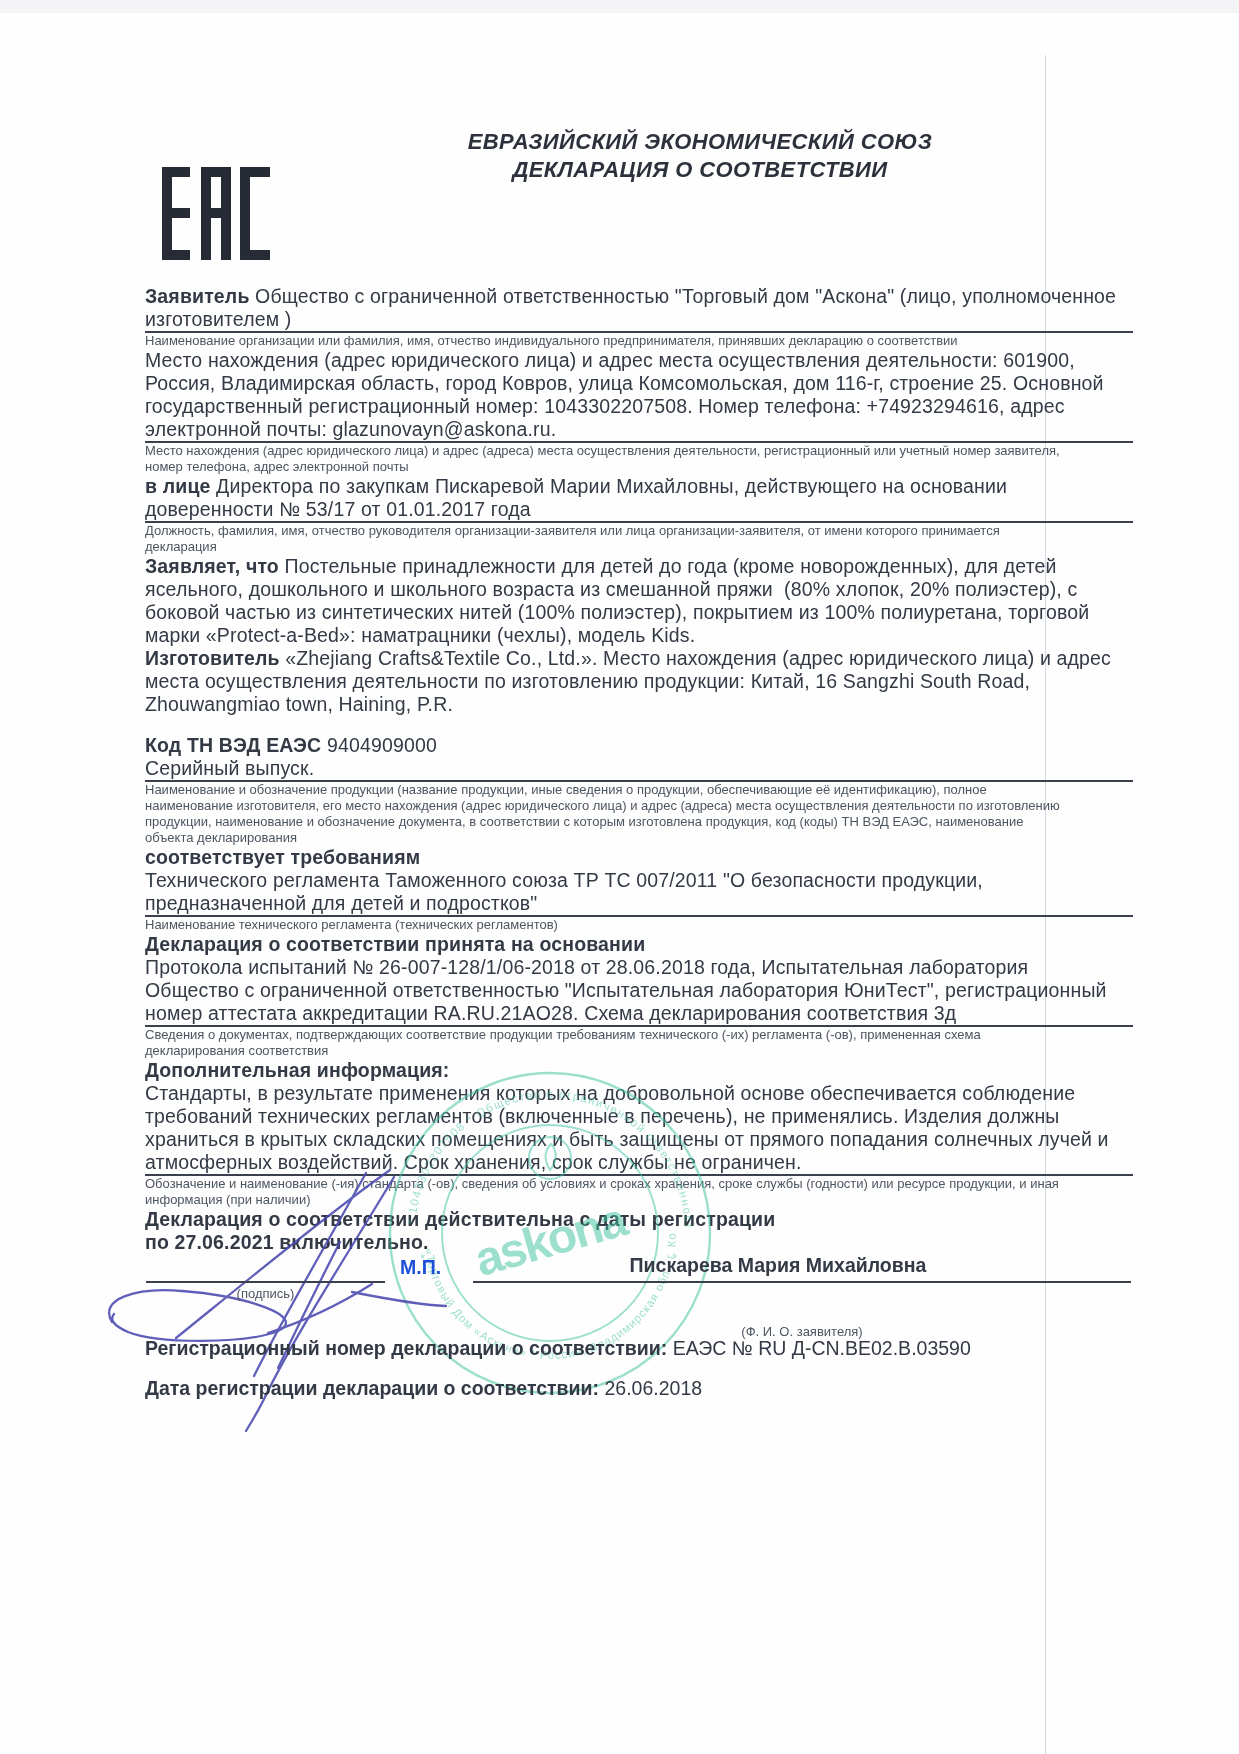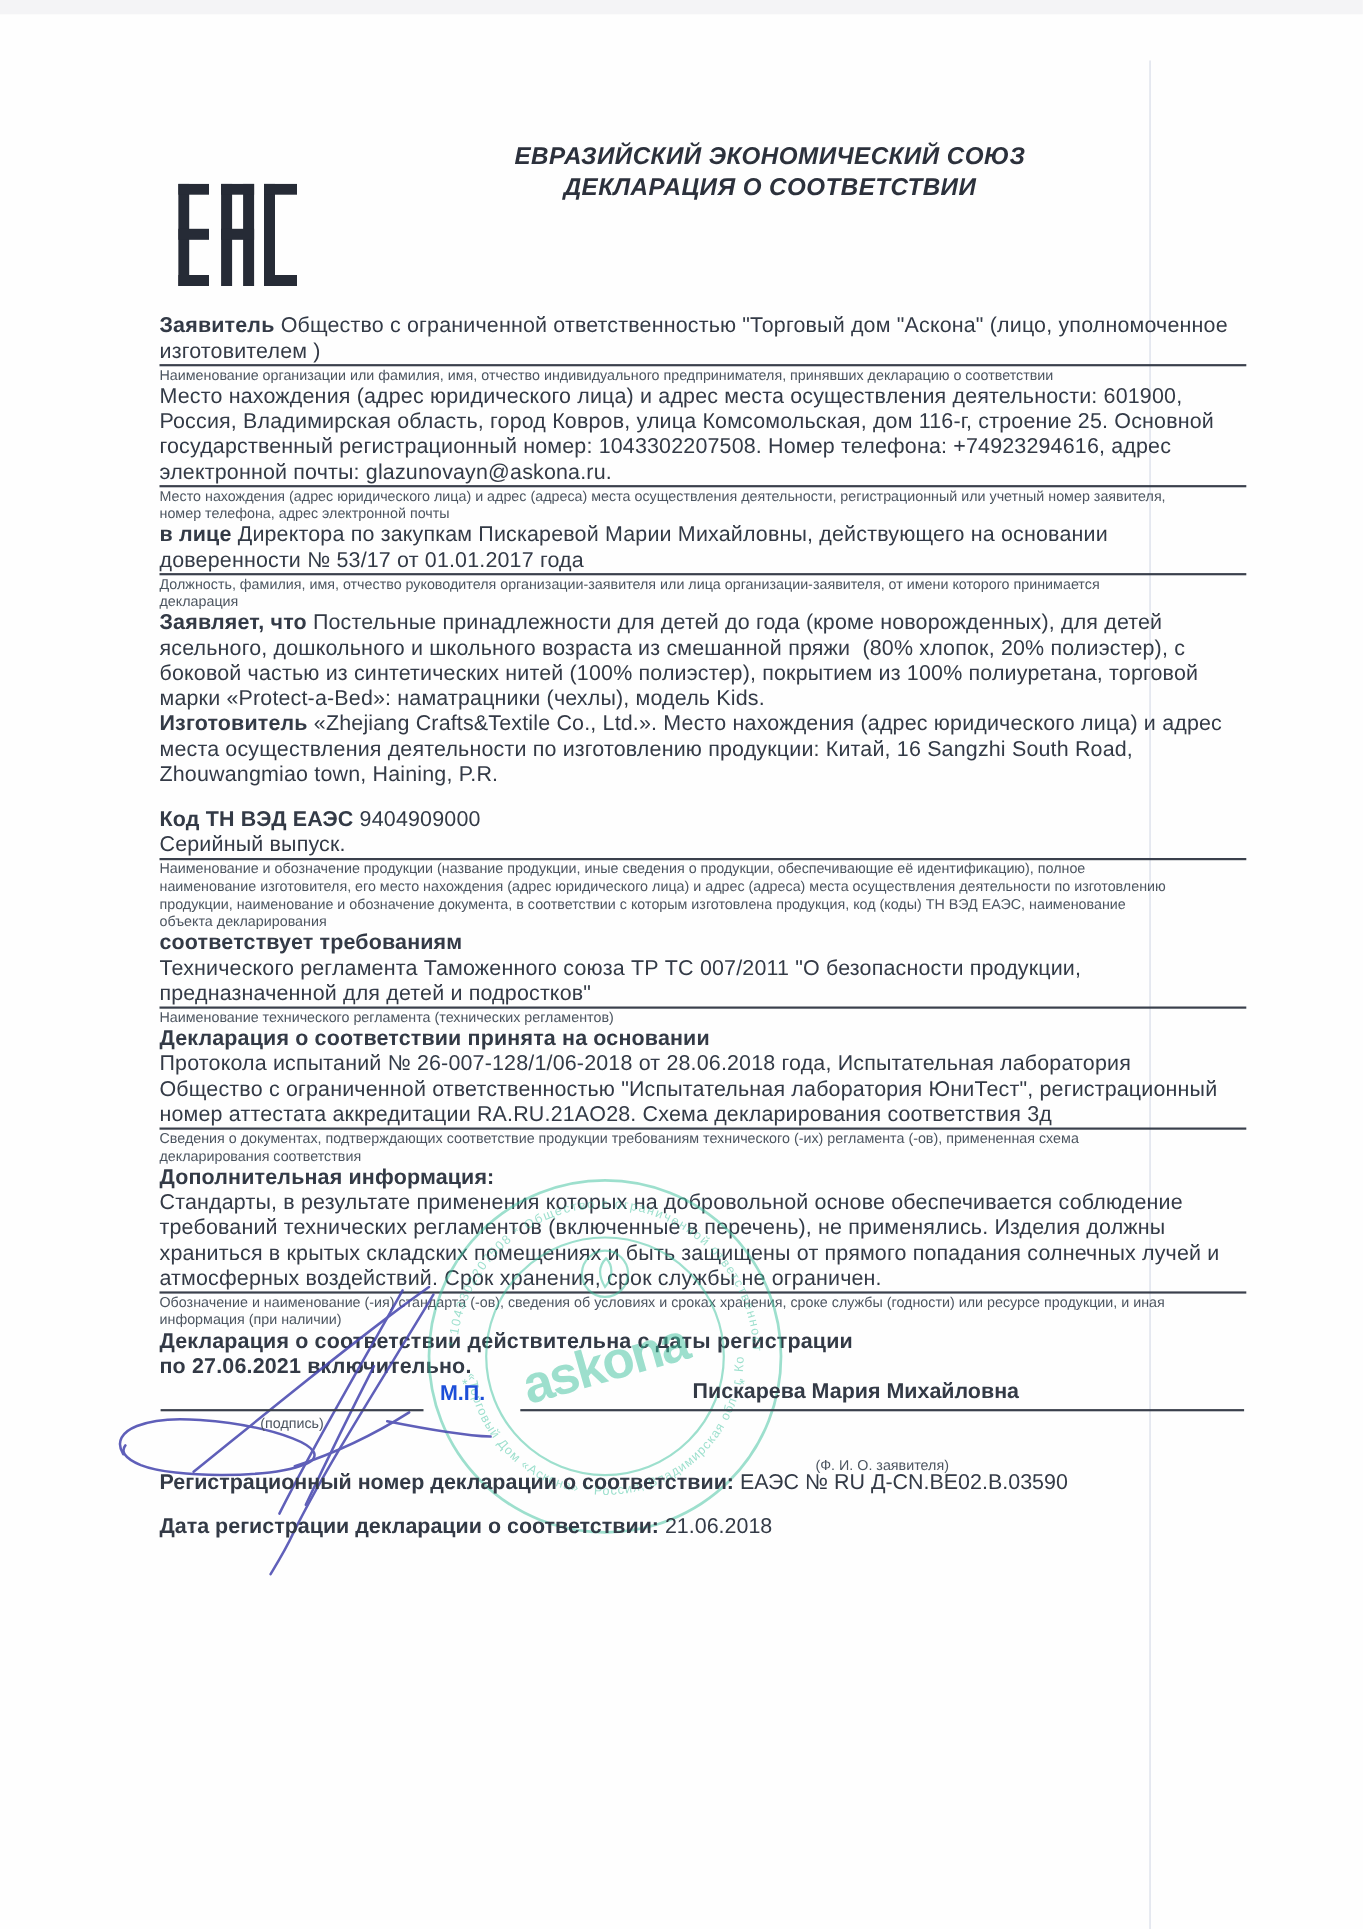"21.06.2018" span { text: 21.06.2018 -> 26.06.2018 }
